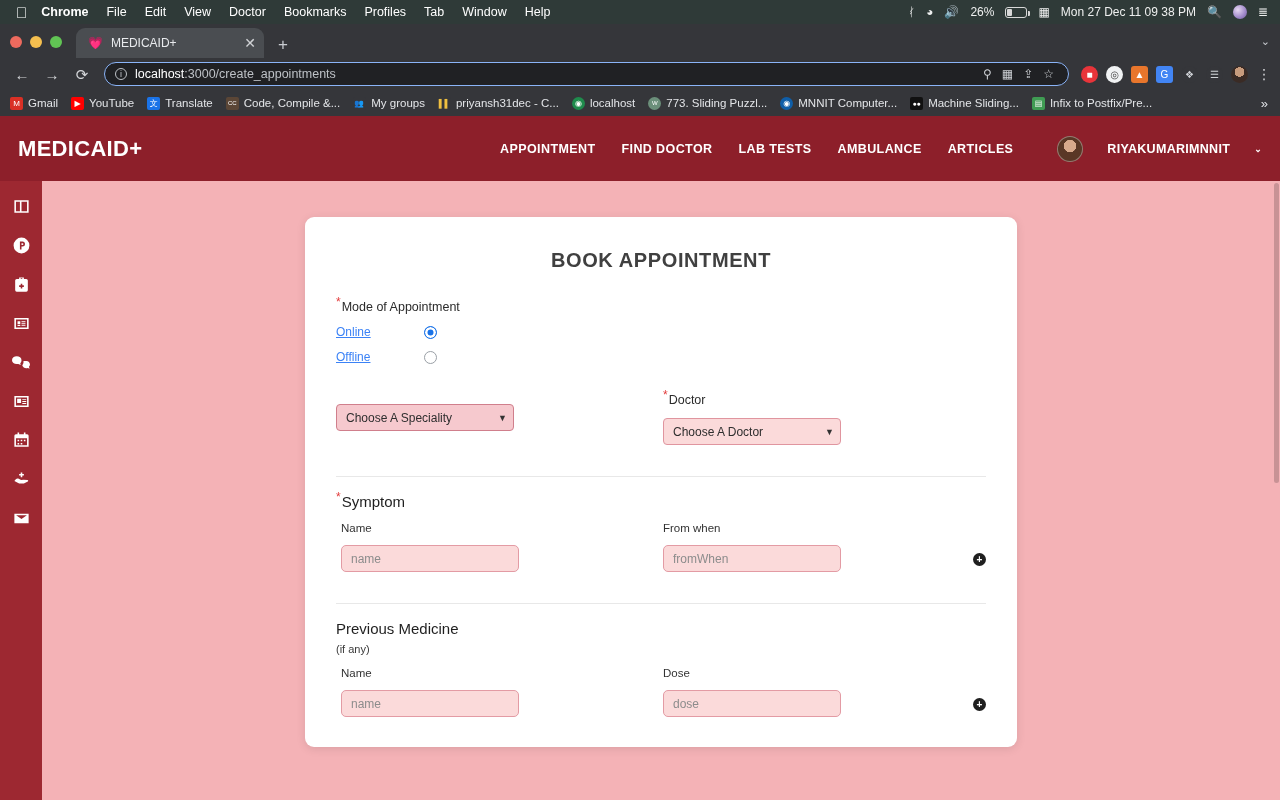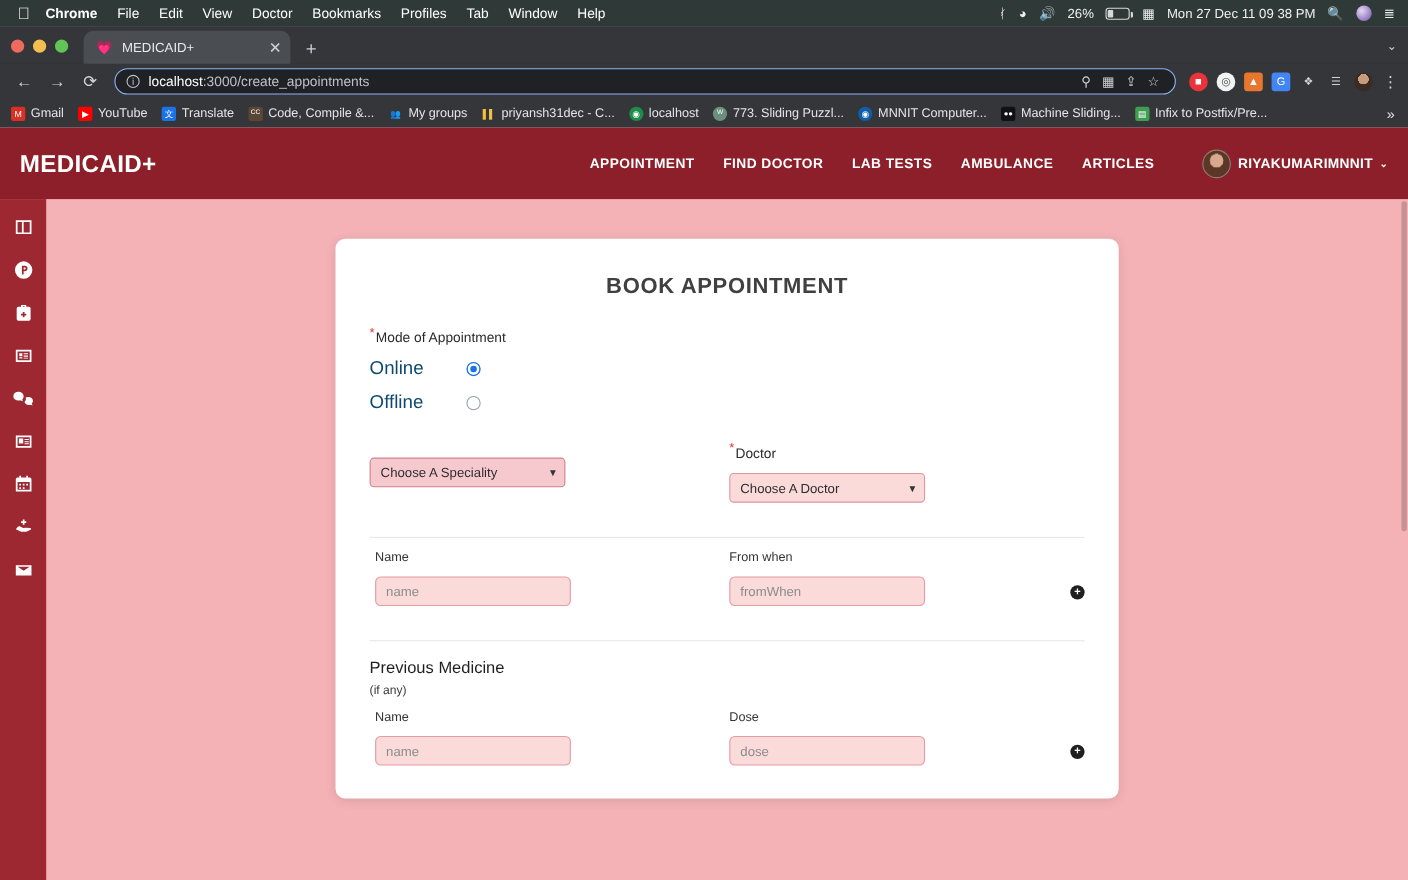"RIYAKUMARIMNNIT" .user { gap: 6px -> 24px }
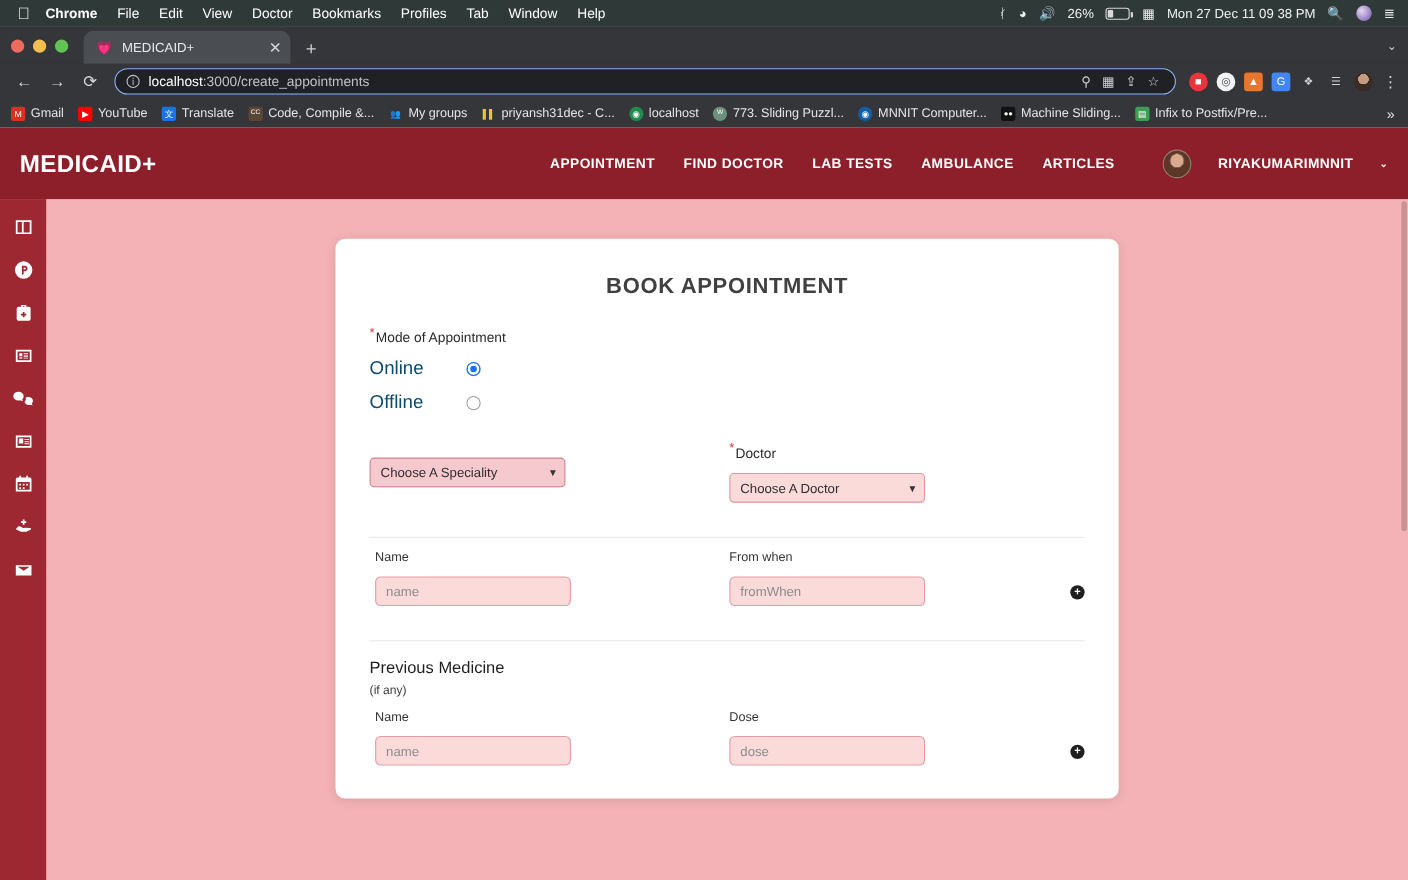"Online" .radio-row .rlbl { color: #0c4a6e -> #3b82f6; font-size: 17px -> 12px; text-decoration: none -> underline }
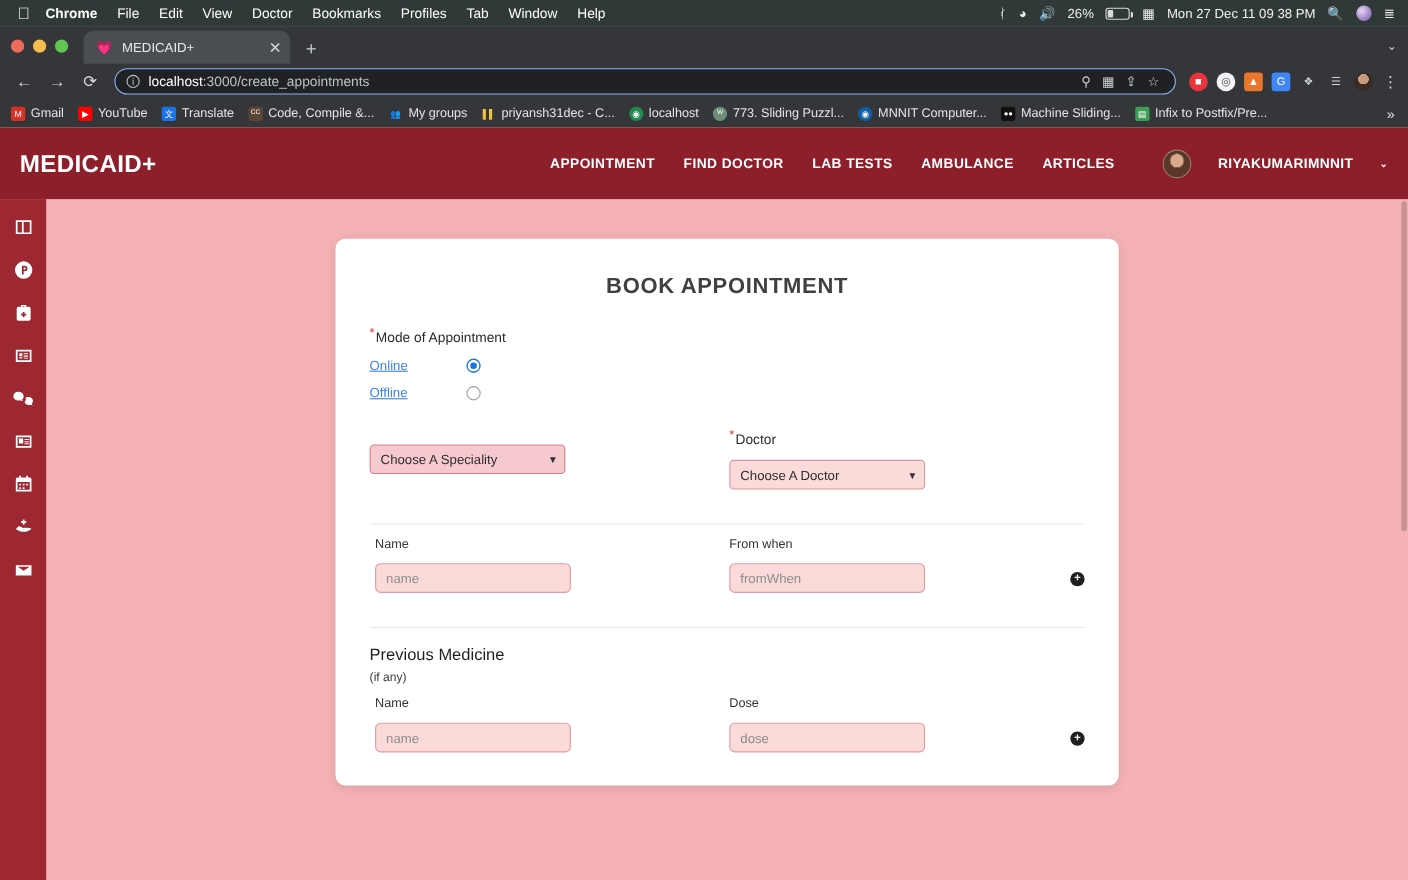"*Symptom" div.sect-title { html: none -> <div><span>*</span><span>Symptom</span></div> }
